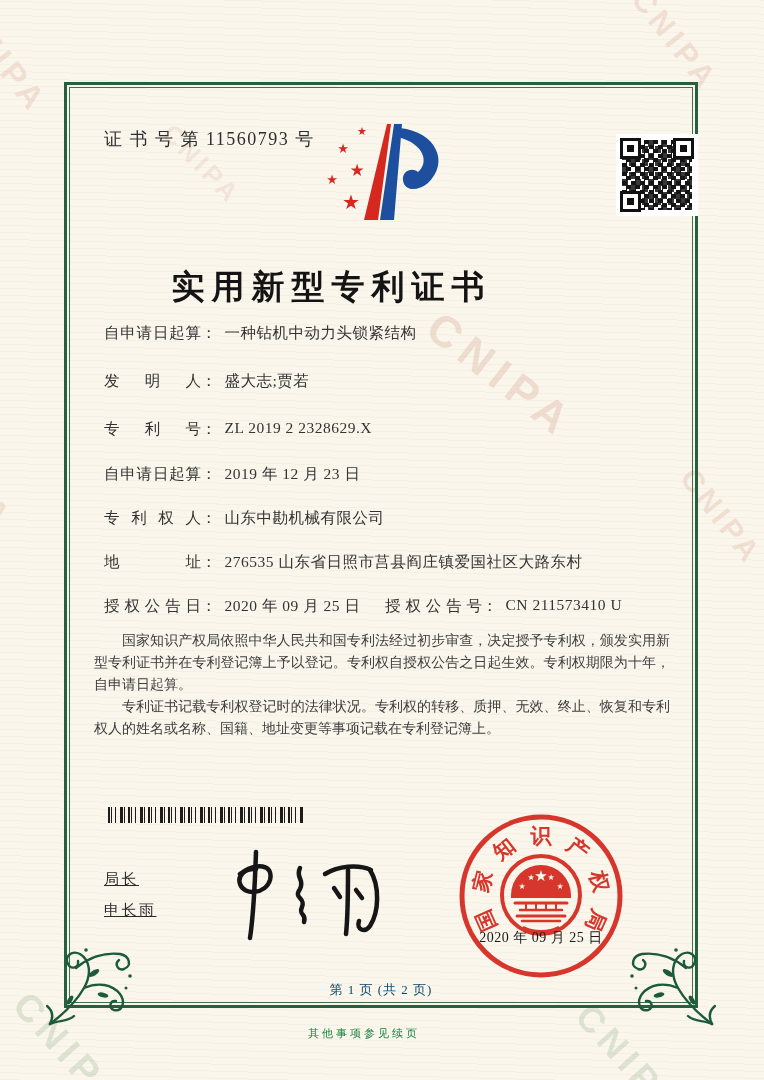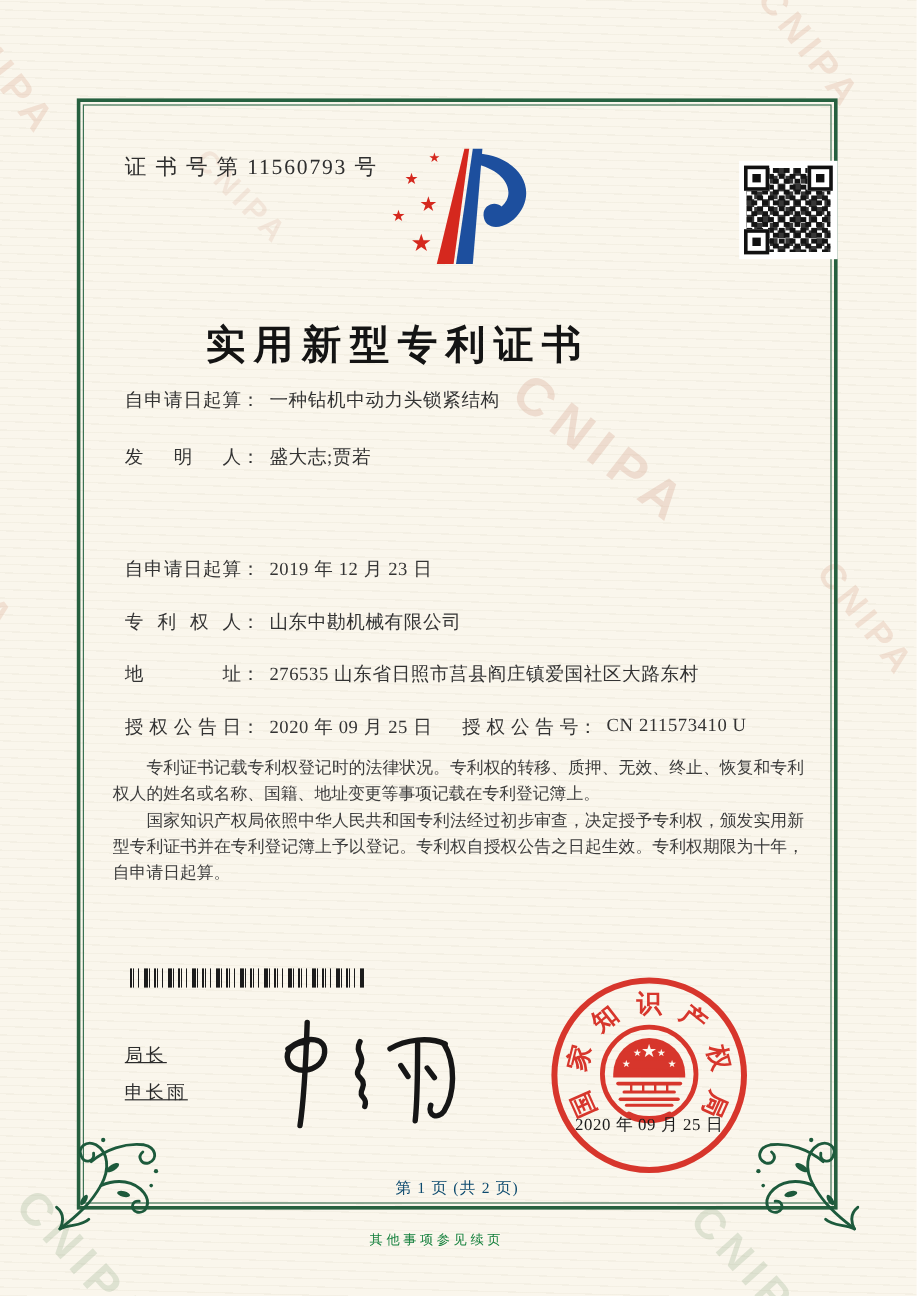"专利号： ZL 2019 2 2328629.X" div.field-row { html: none -> <div> <span>专利号</span><span>：</span><span>ZL 2019 2 2328629.X</span> </div> }
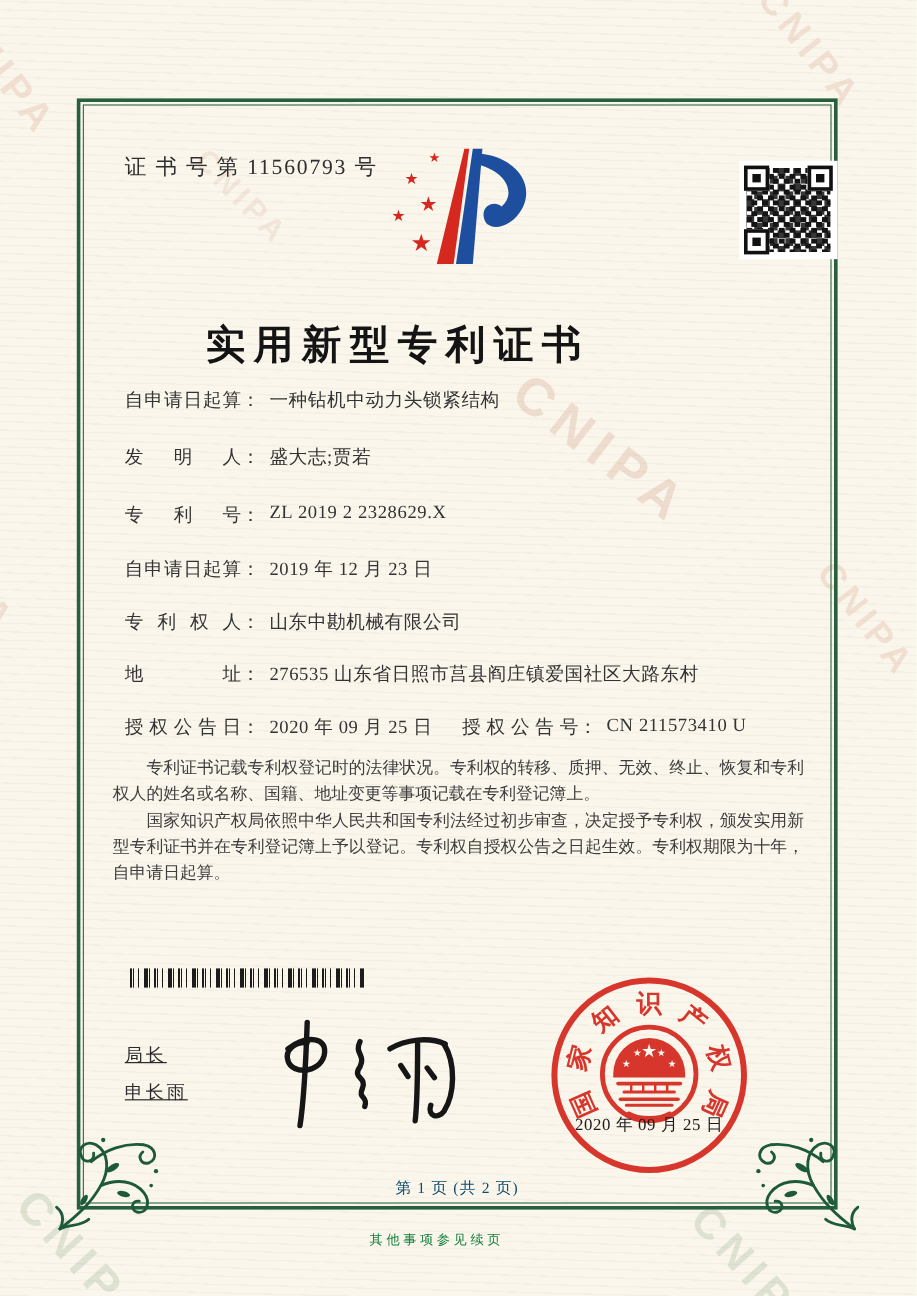"专利证书记载专利权登记时的法律状况。专利权的转移、质押、无效、终止、恢复和专利权" p { order: before "国家知识产权局依照中华人民共和国专利法经过初步审查，决定授予专利权，颁发实用新型" -> after "国家知识产权局依照中华人民共和国专利法经过初步审查，决定授予专利权，颁发实用新型" }
